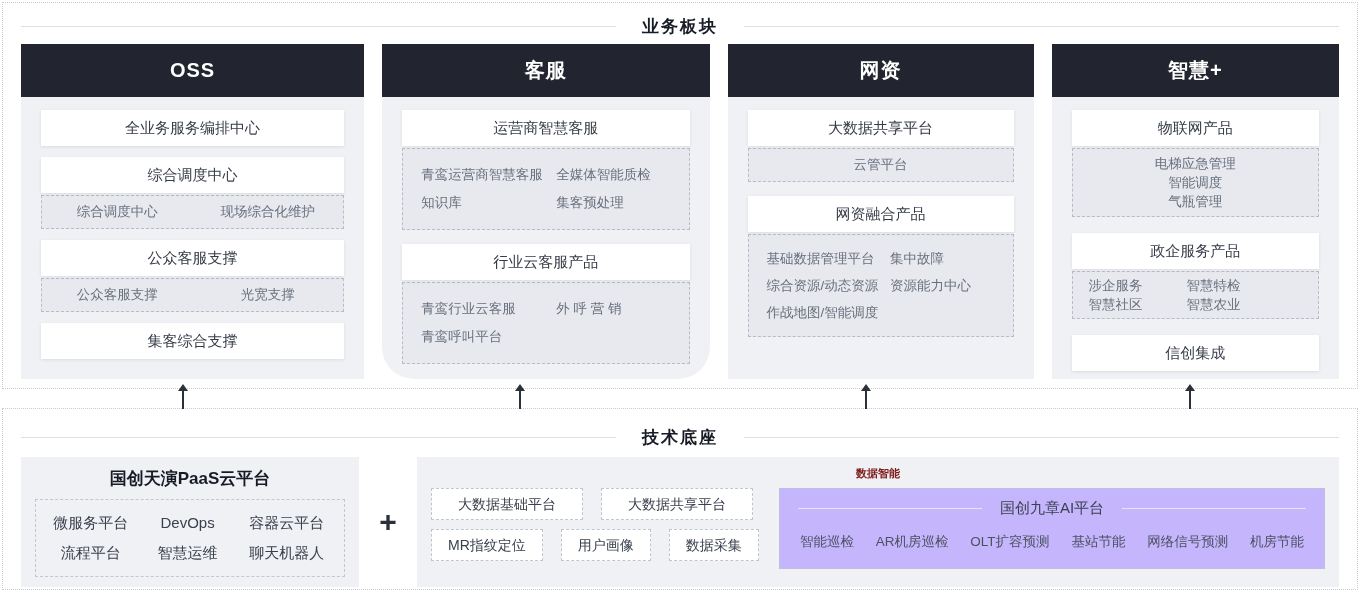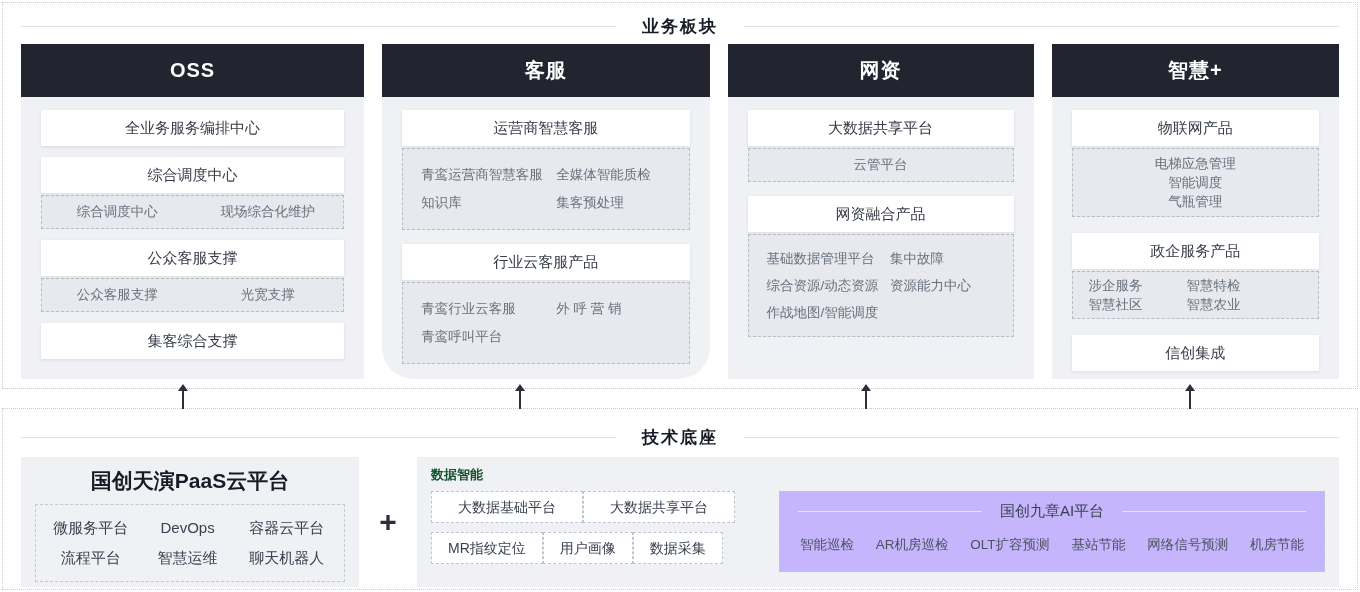"国创天演PaaS云平台" .paas-title { font-size: 21px -> 17px }
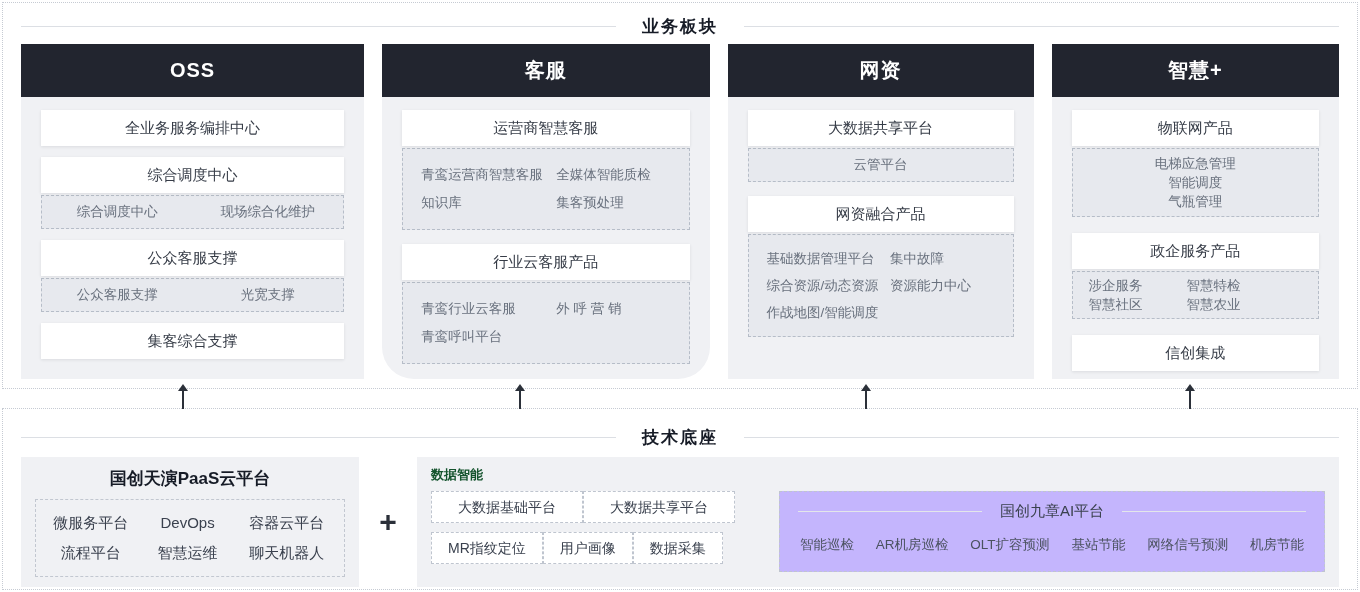"数据智能" .data-title { color: #14532d -> #7f1d1d; font-size: 13px -> 11px; text-align: left -> center }
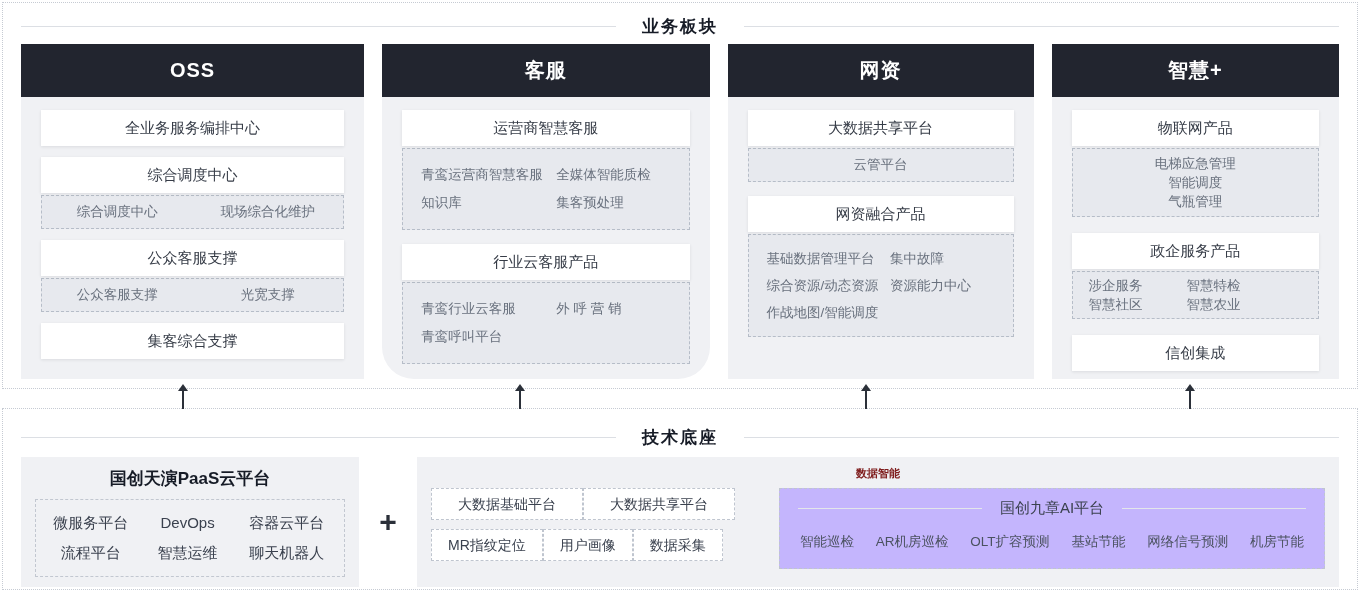"大数据基础平台" .chips { gap: 9px 0 -> 9px 18px }
